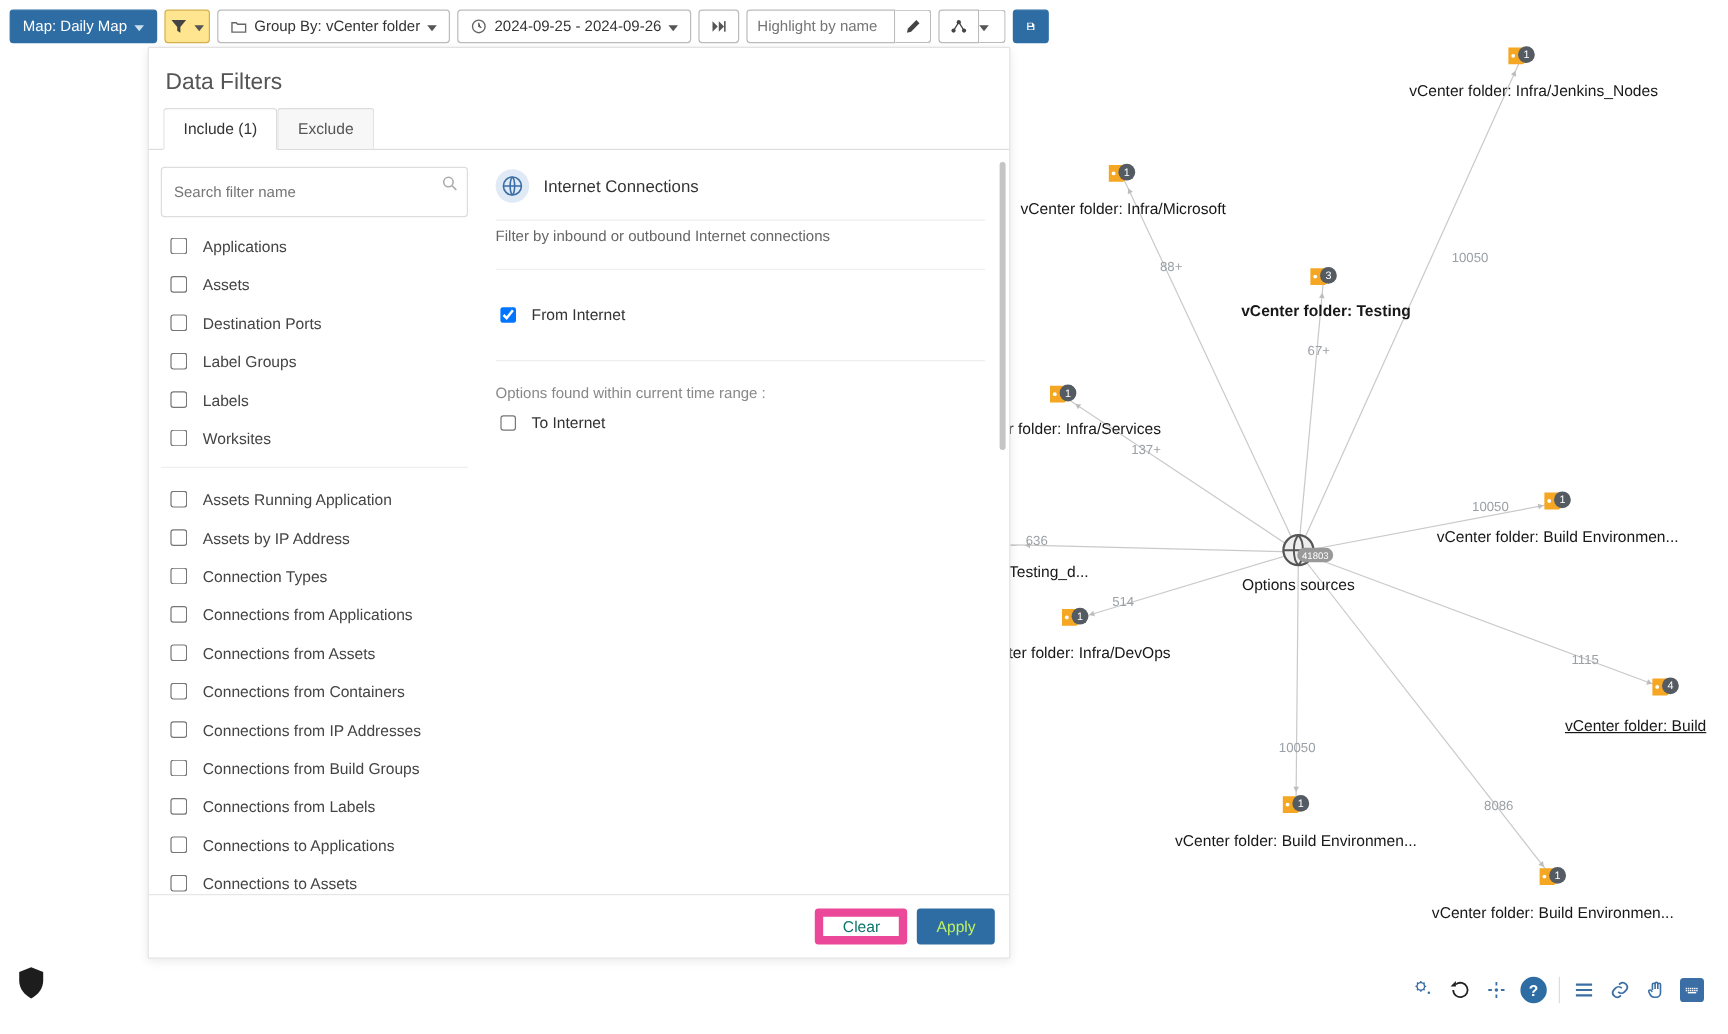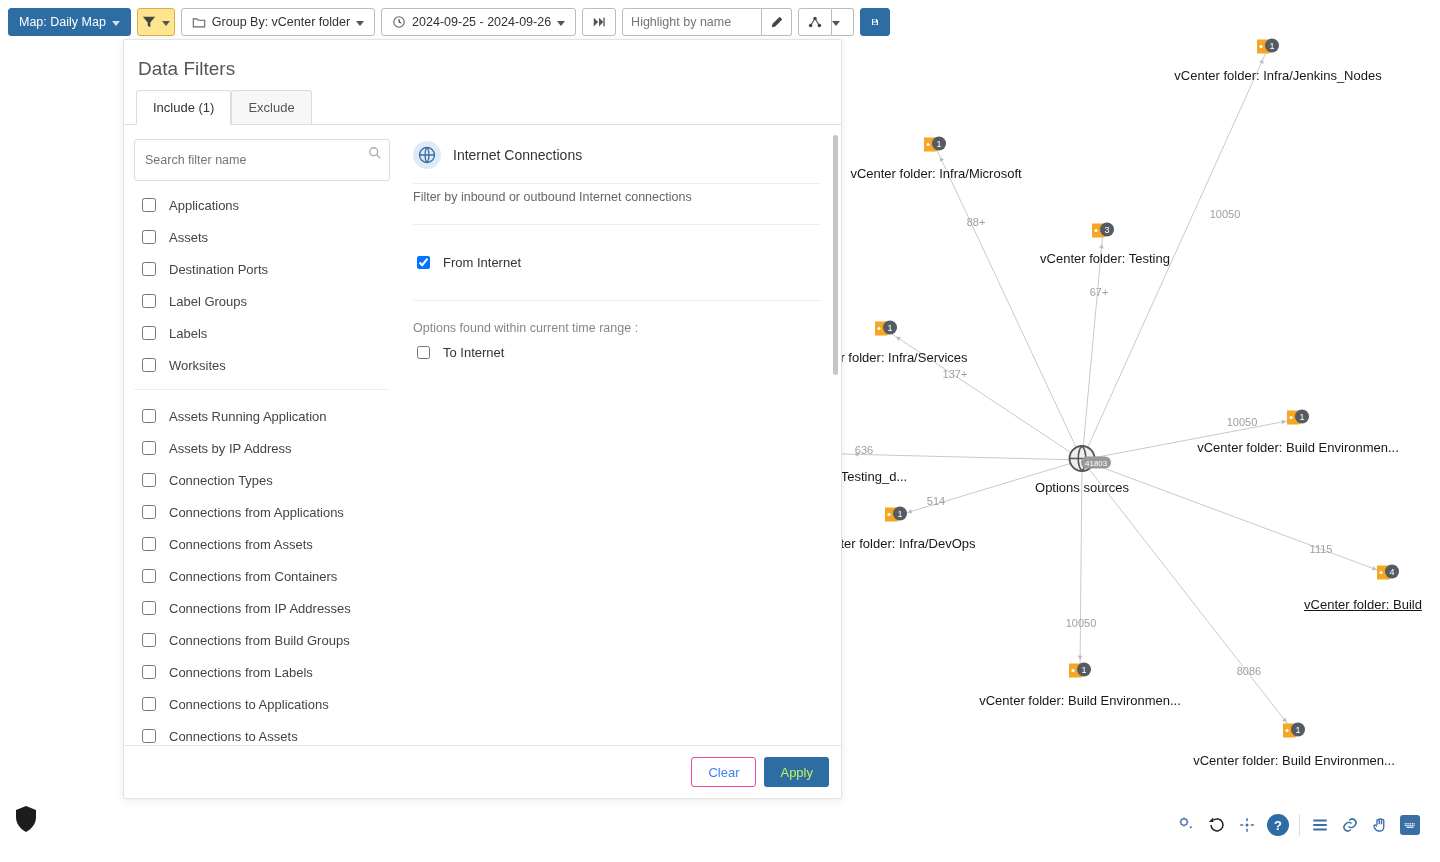"Highlight by name" .input-highlight { width: 140px -> 124px }
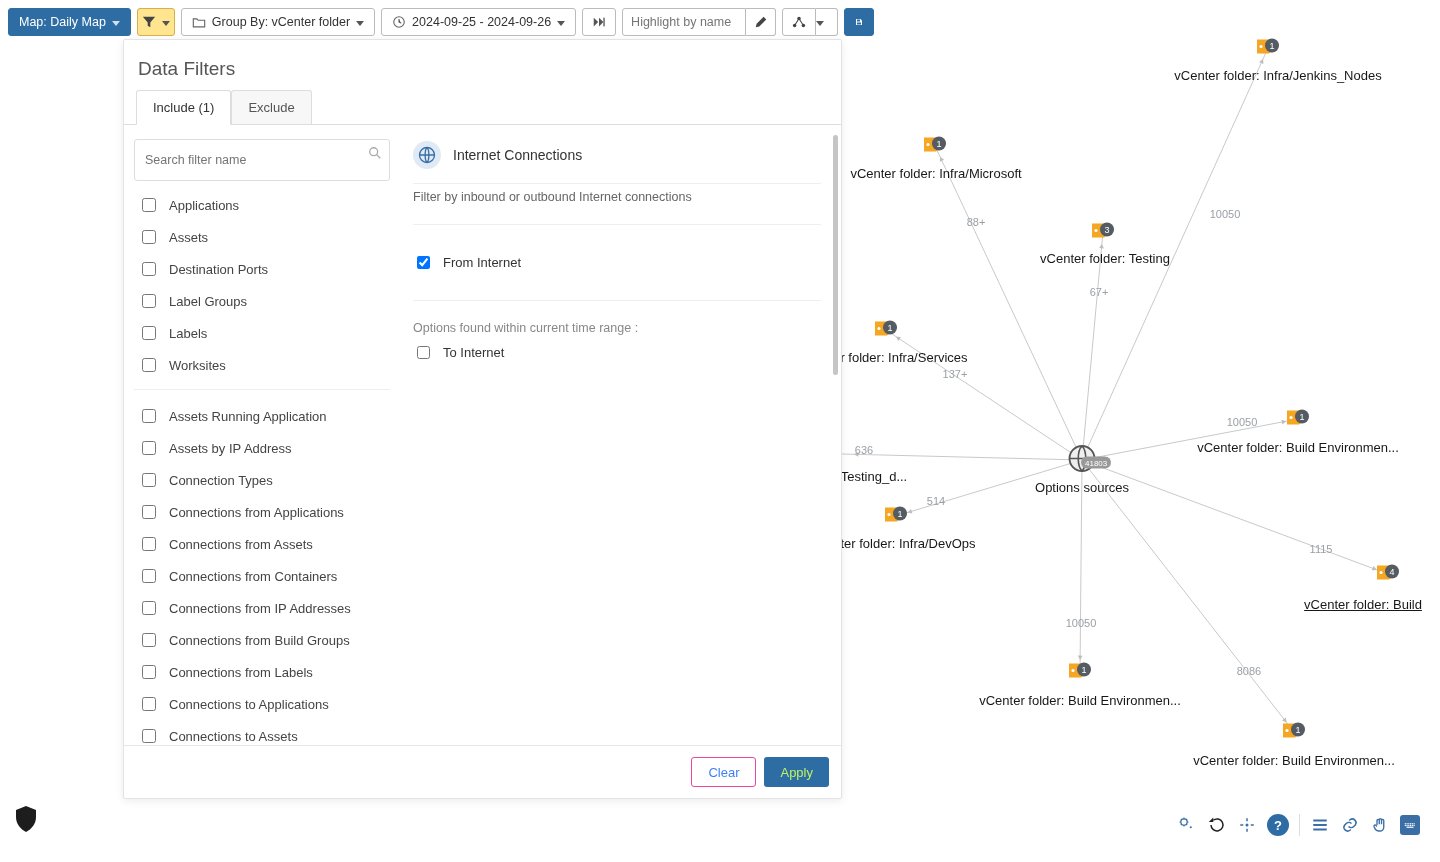"vCenter folder: Testing" div.node-label { font-weight: none -> bold }
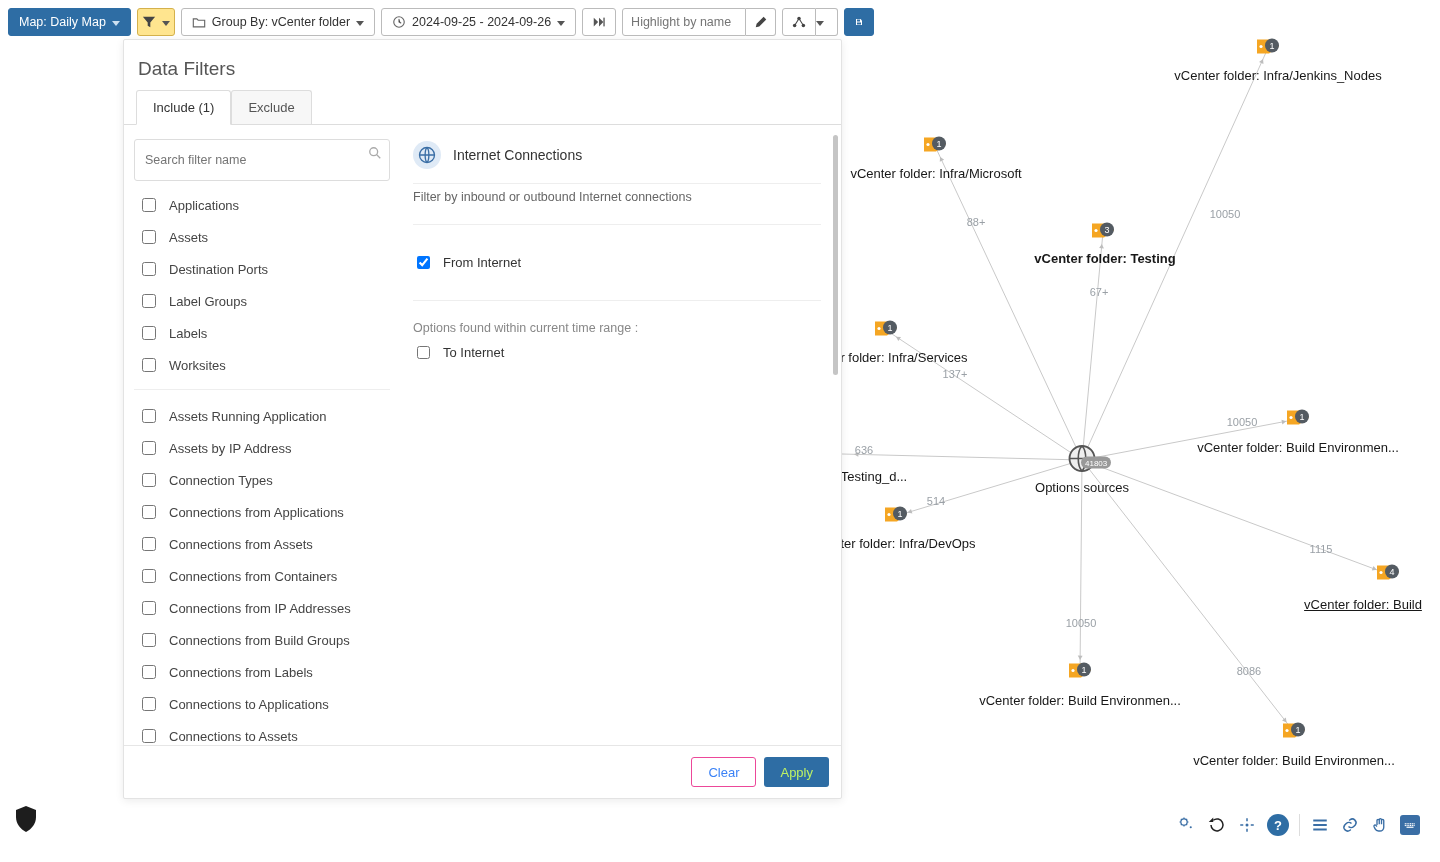"Clear" .btn-clear { border: 1px solid #ec4899 -> 7px solid #ec4899; color: #3b82f6 -> #0f766e }
